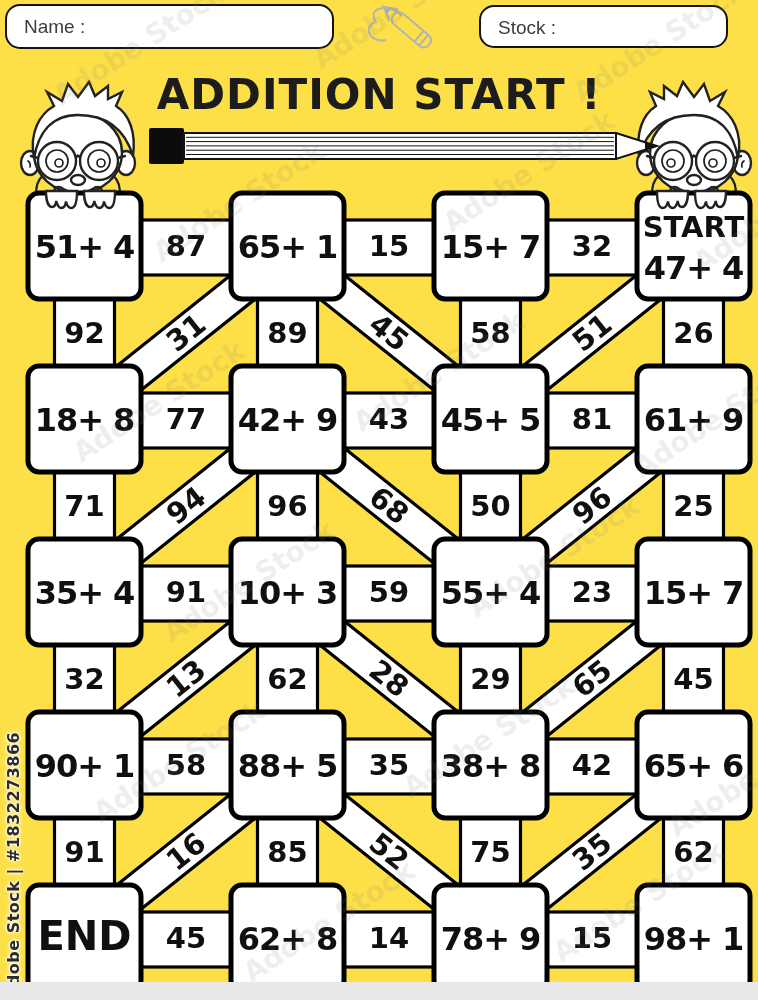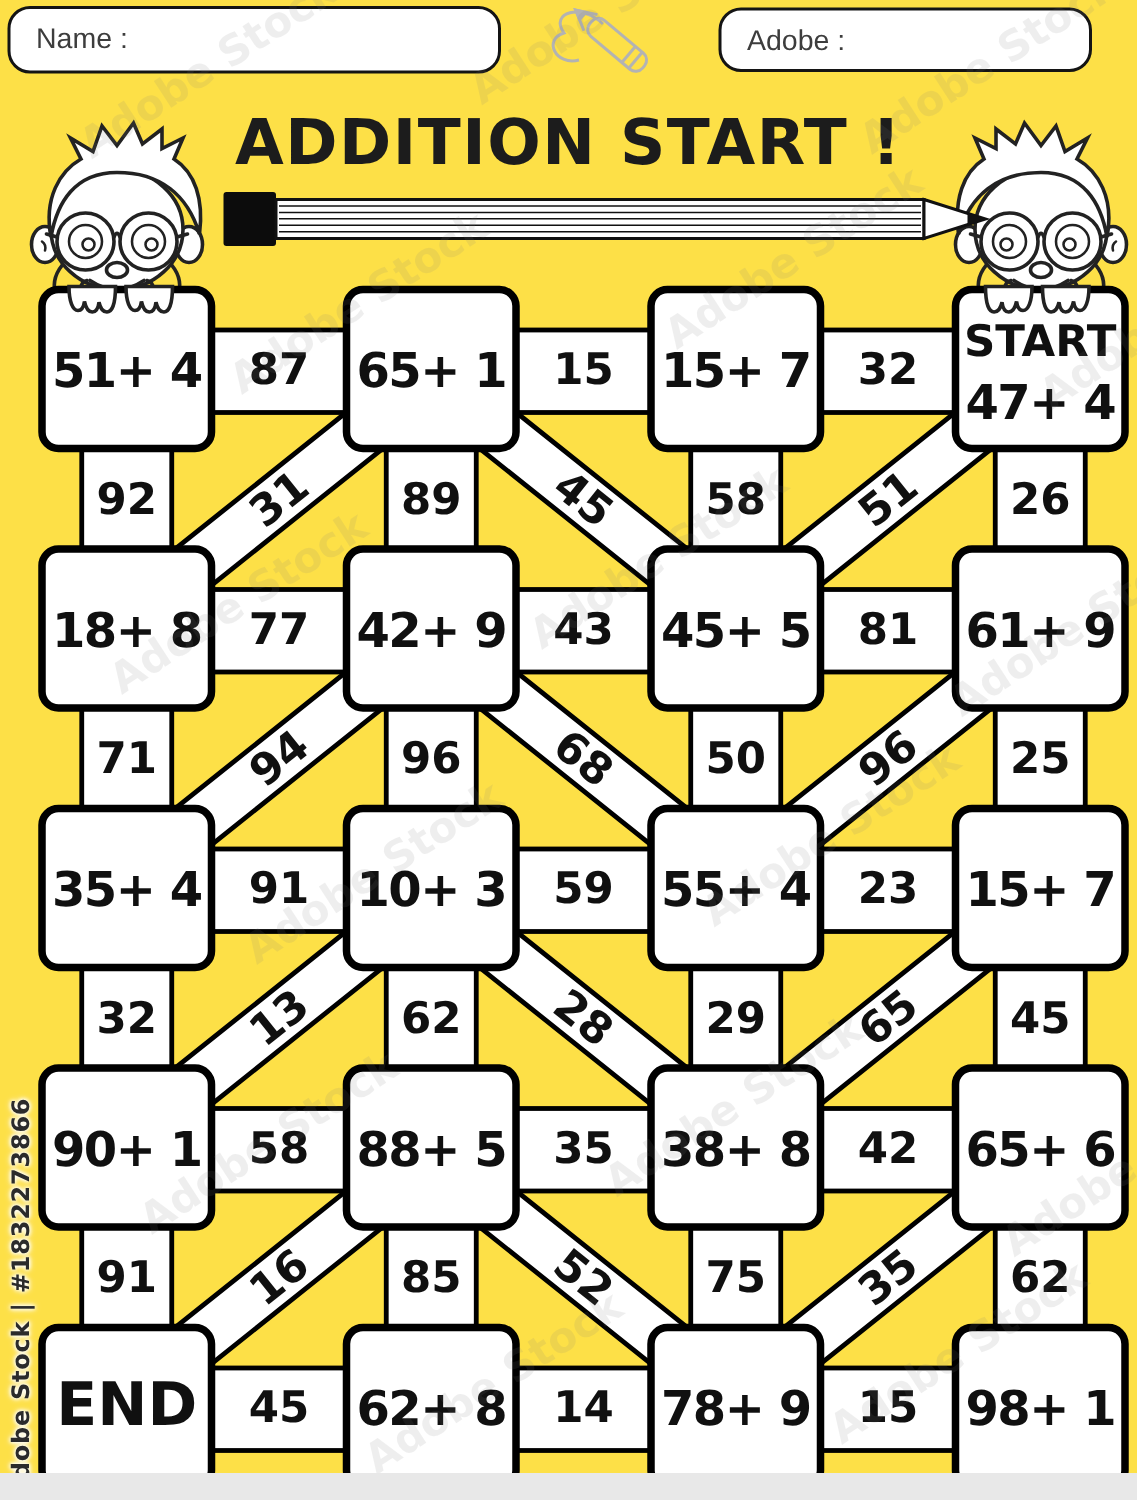"Adobe :" span.field-label { text: Adobe -> Stock }
